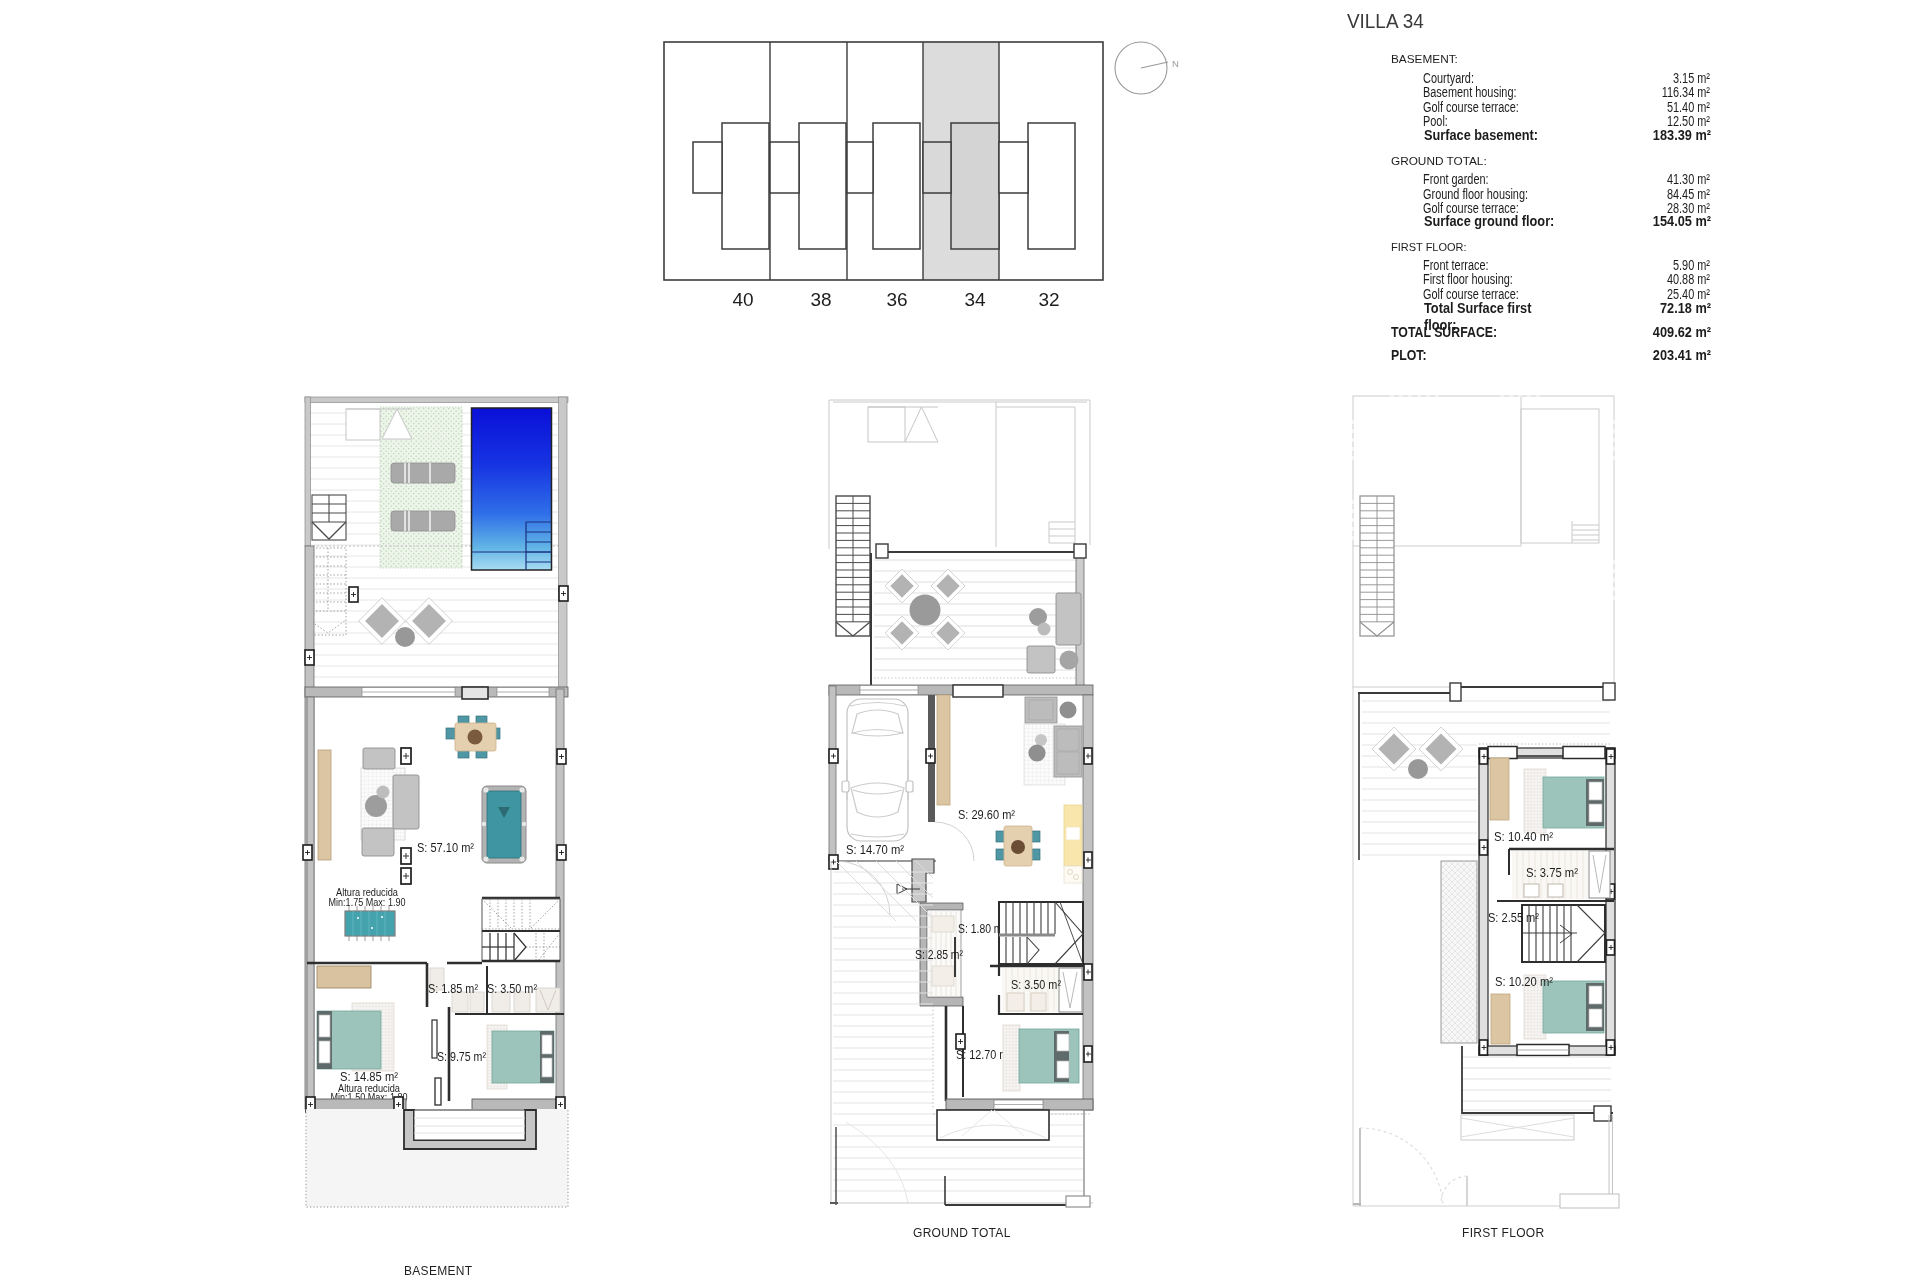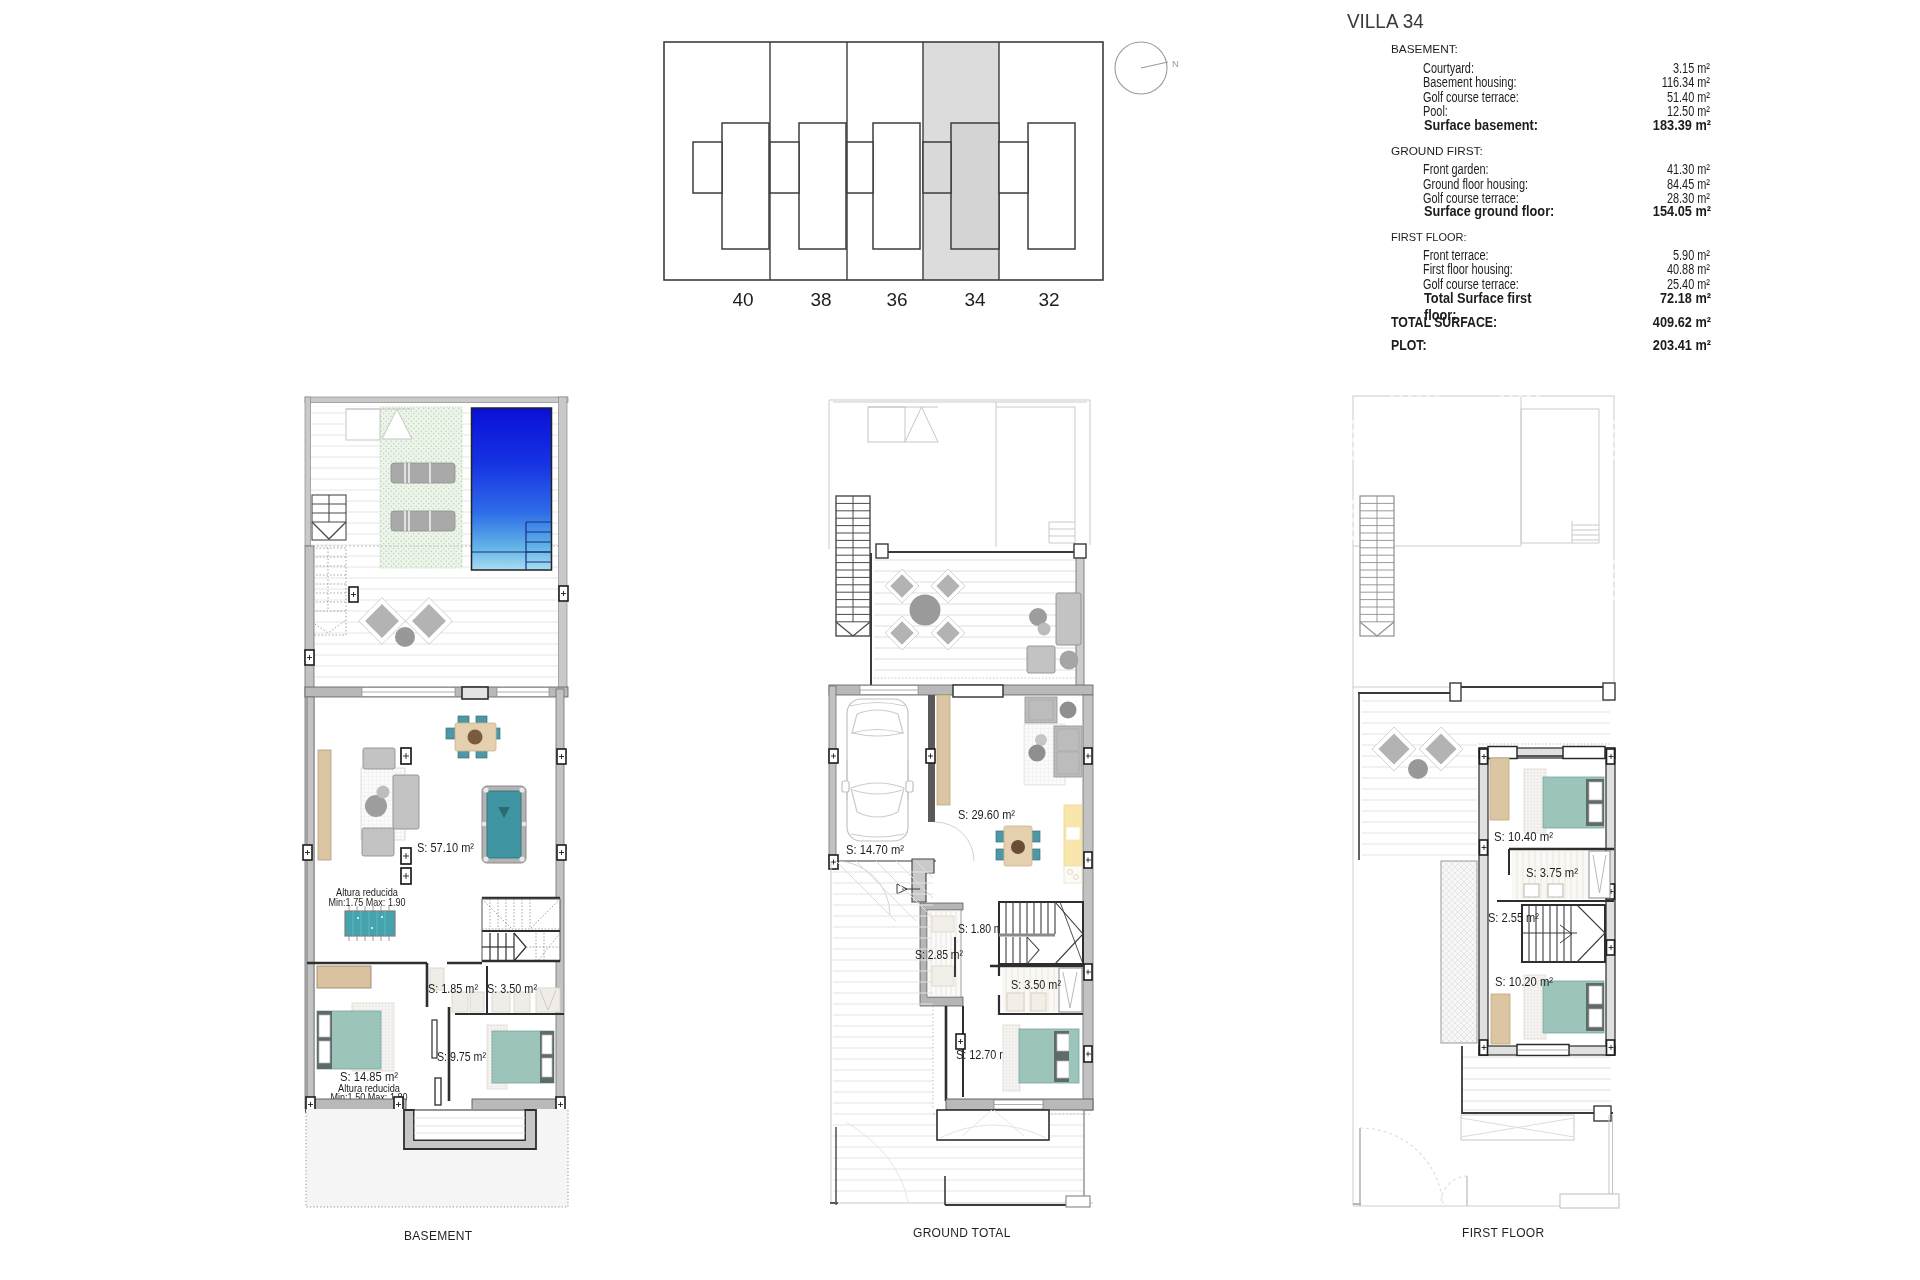"BASEMENT:" div.abs { top: 0 -> 10px }
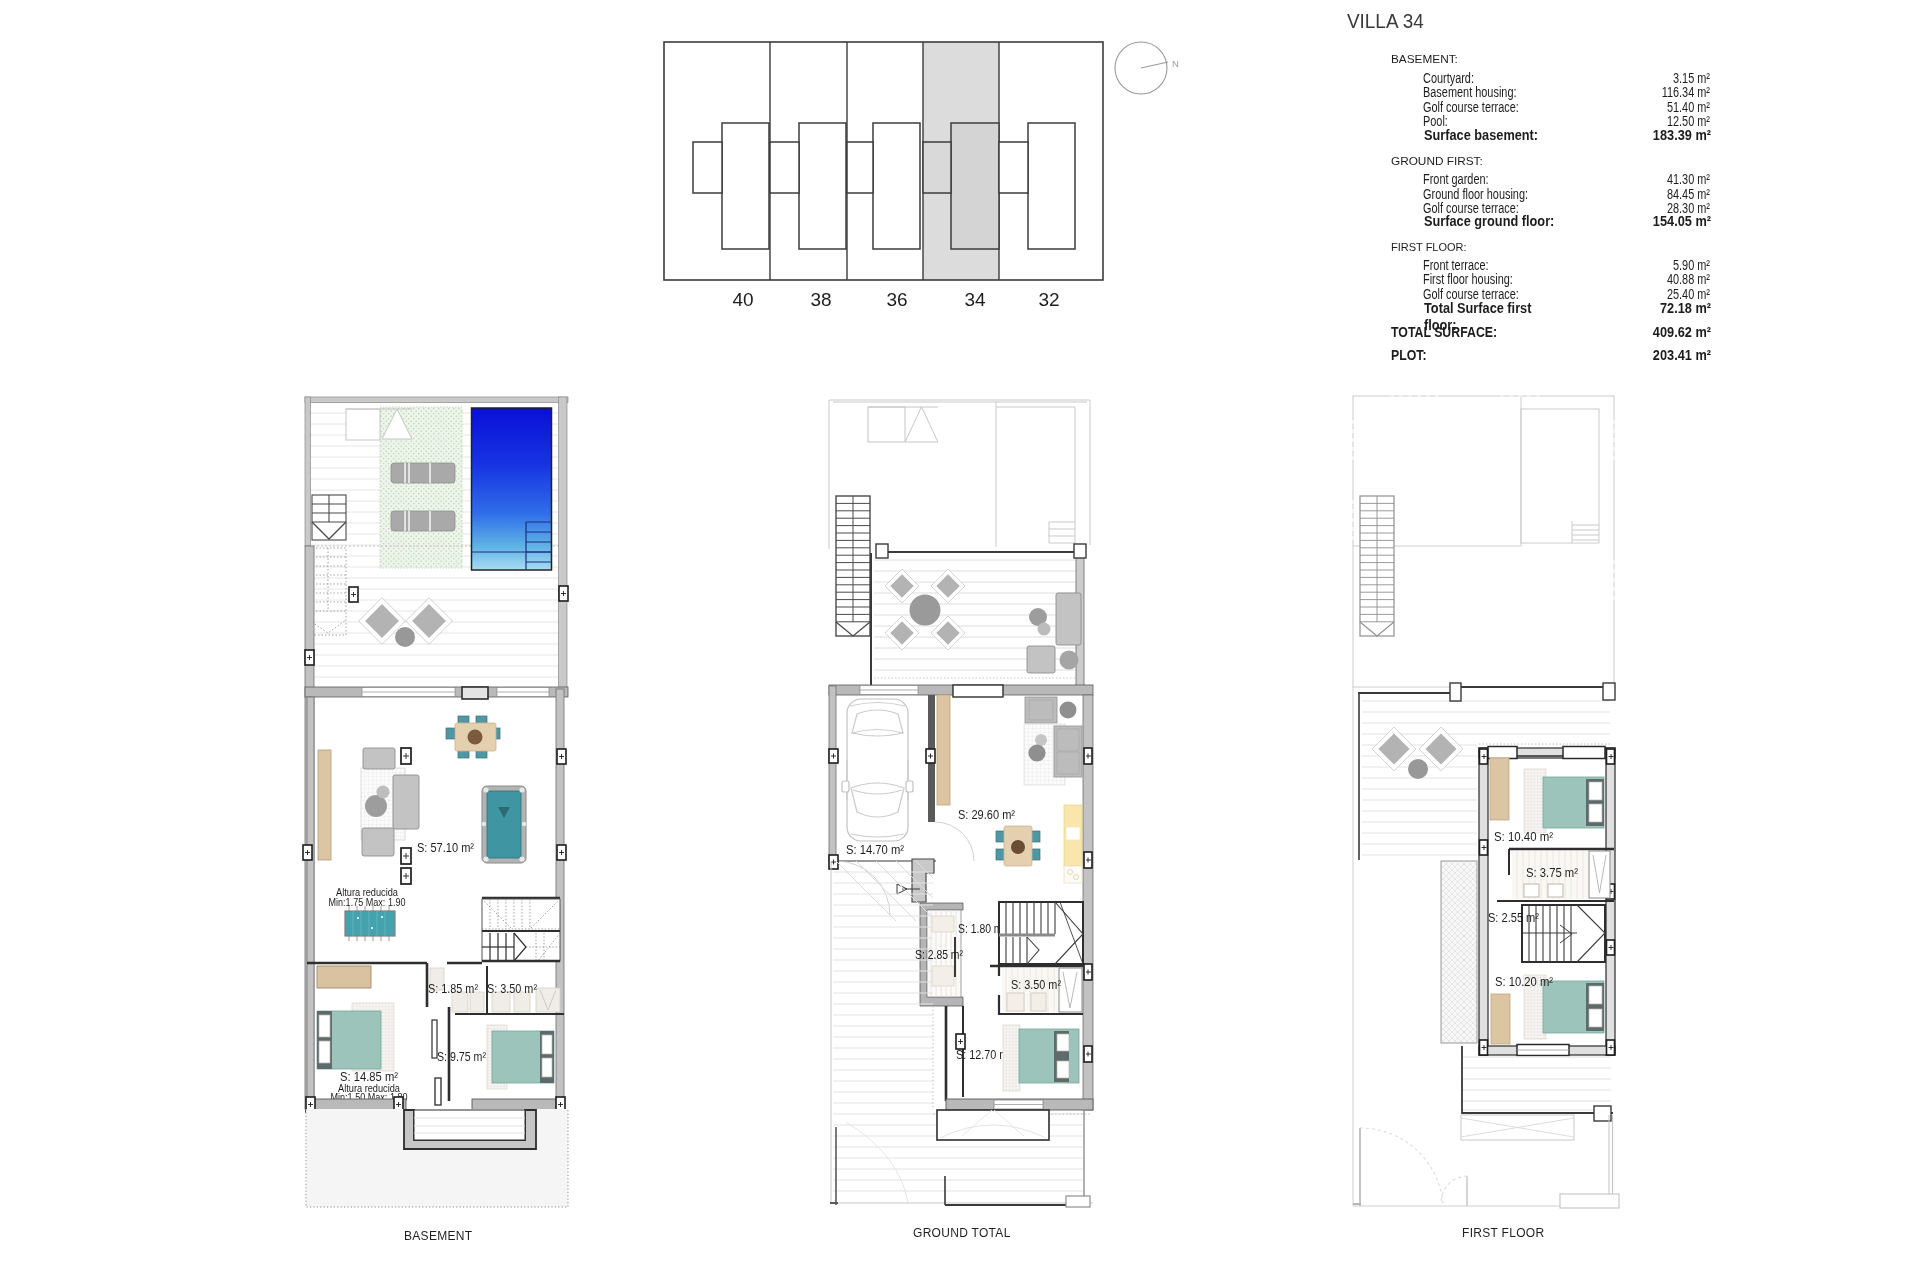"GROUND FIRST:" div.abs { text: FIRST -> TOTAL }
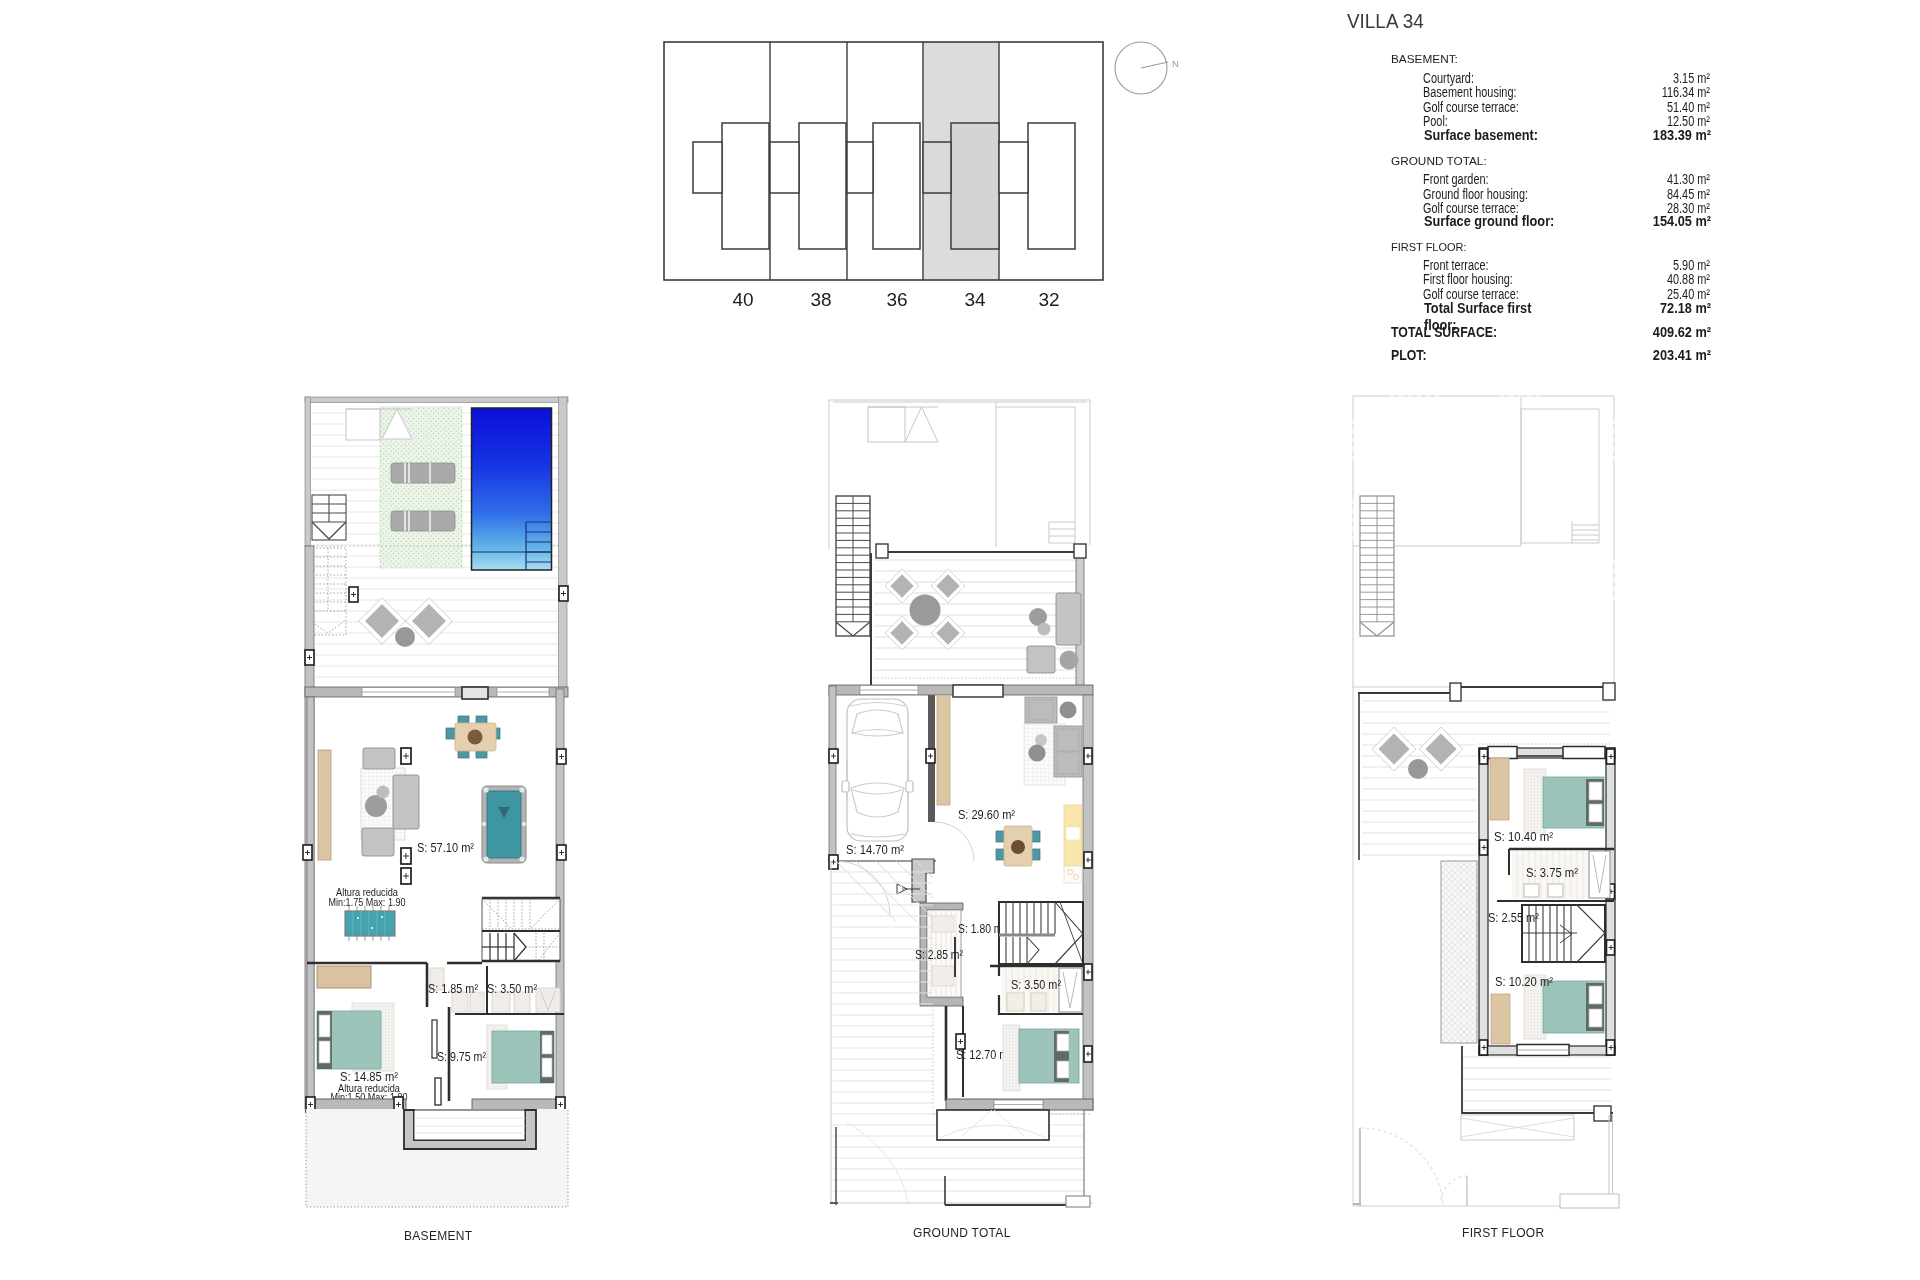"BASEMENT" div.lbl { top: 1229px -> 1264px }
